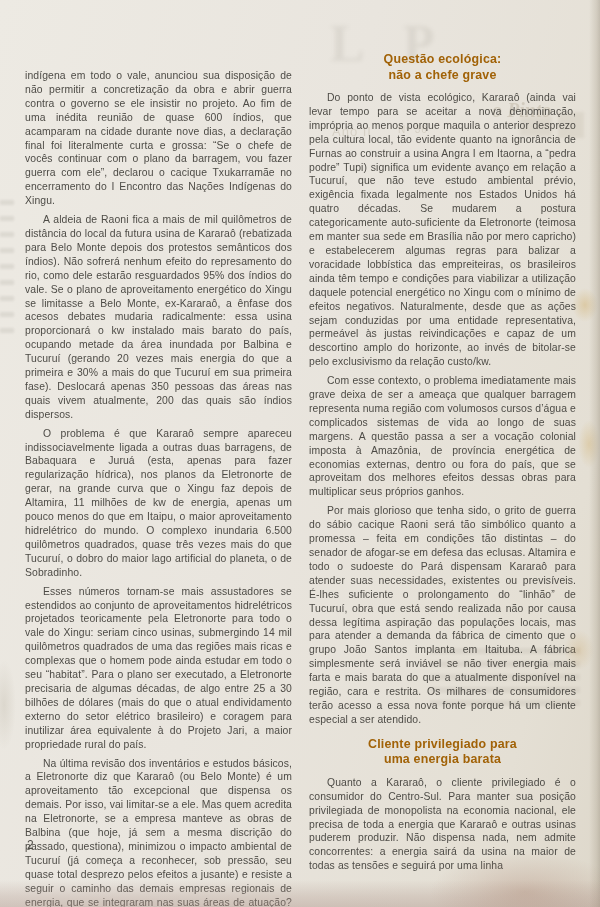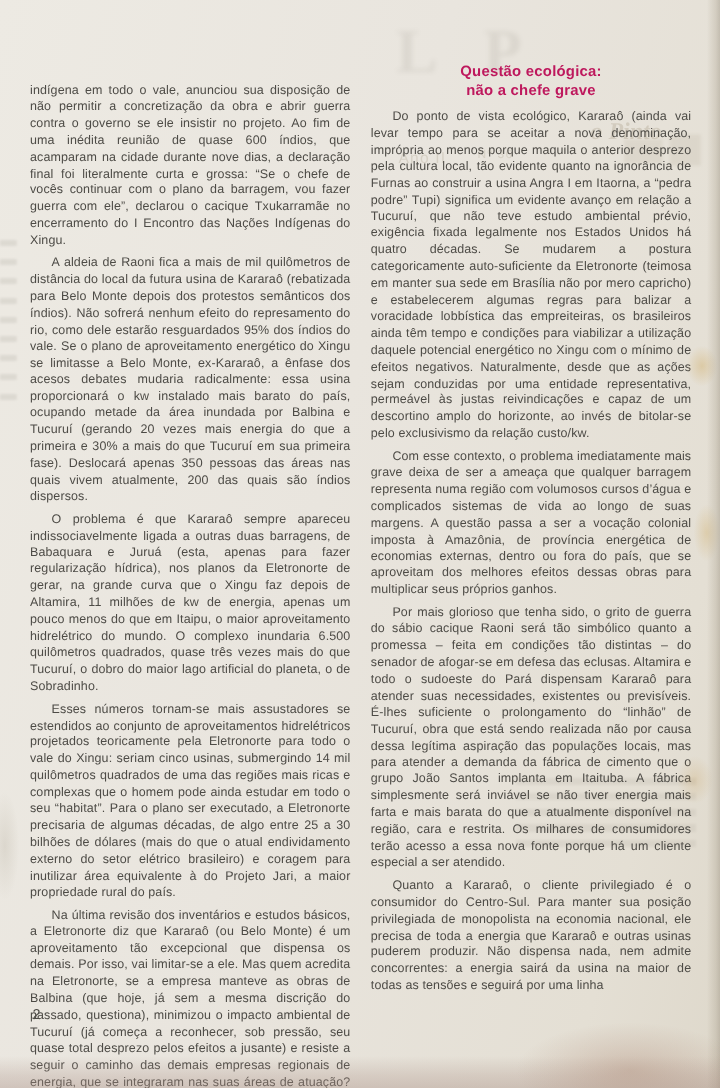"Questão ecológica:" .sect { color: #be185d -> #a16207 }
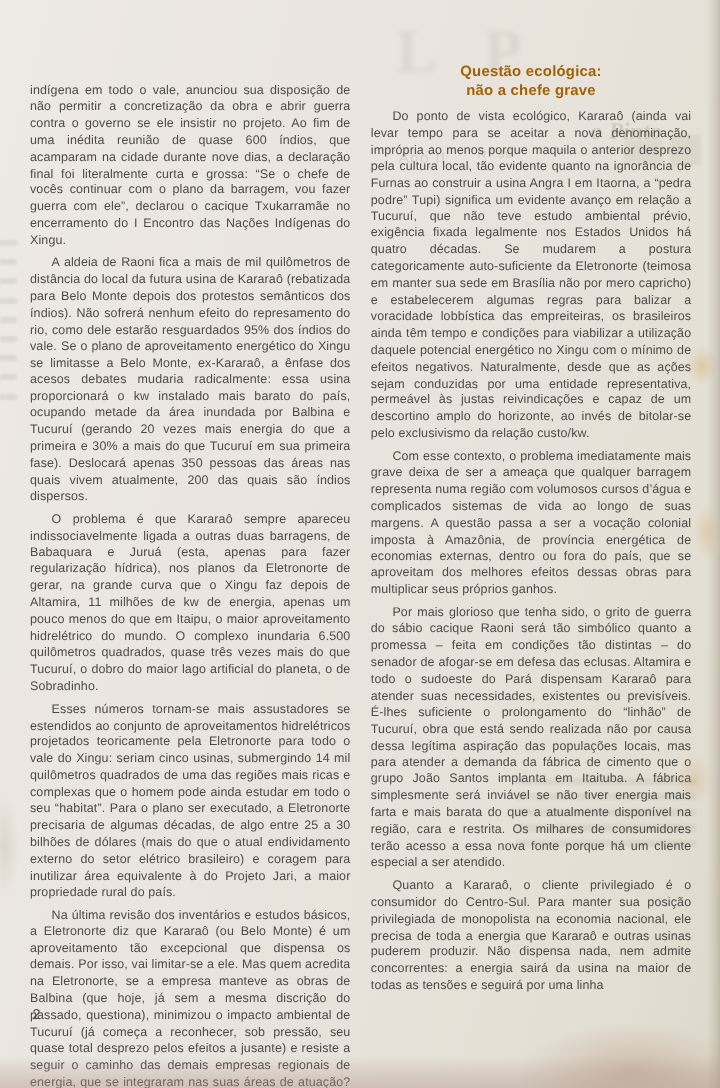"Cliente privilegiado para" div.sect { html: none -> <div> <span>Cliente privilegiado para</span><br> <span>uma energia barata</span> </div> }
